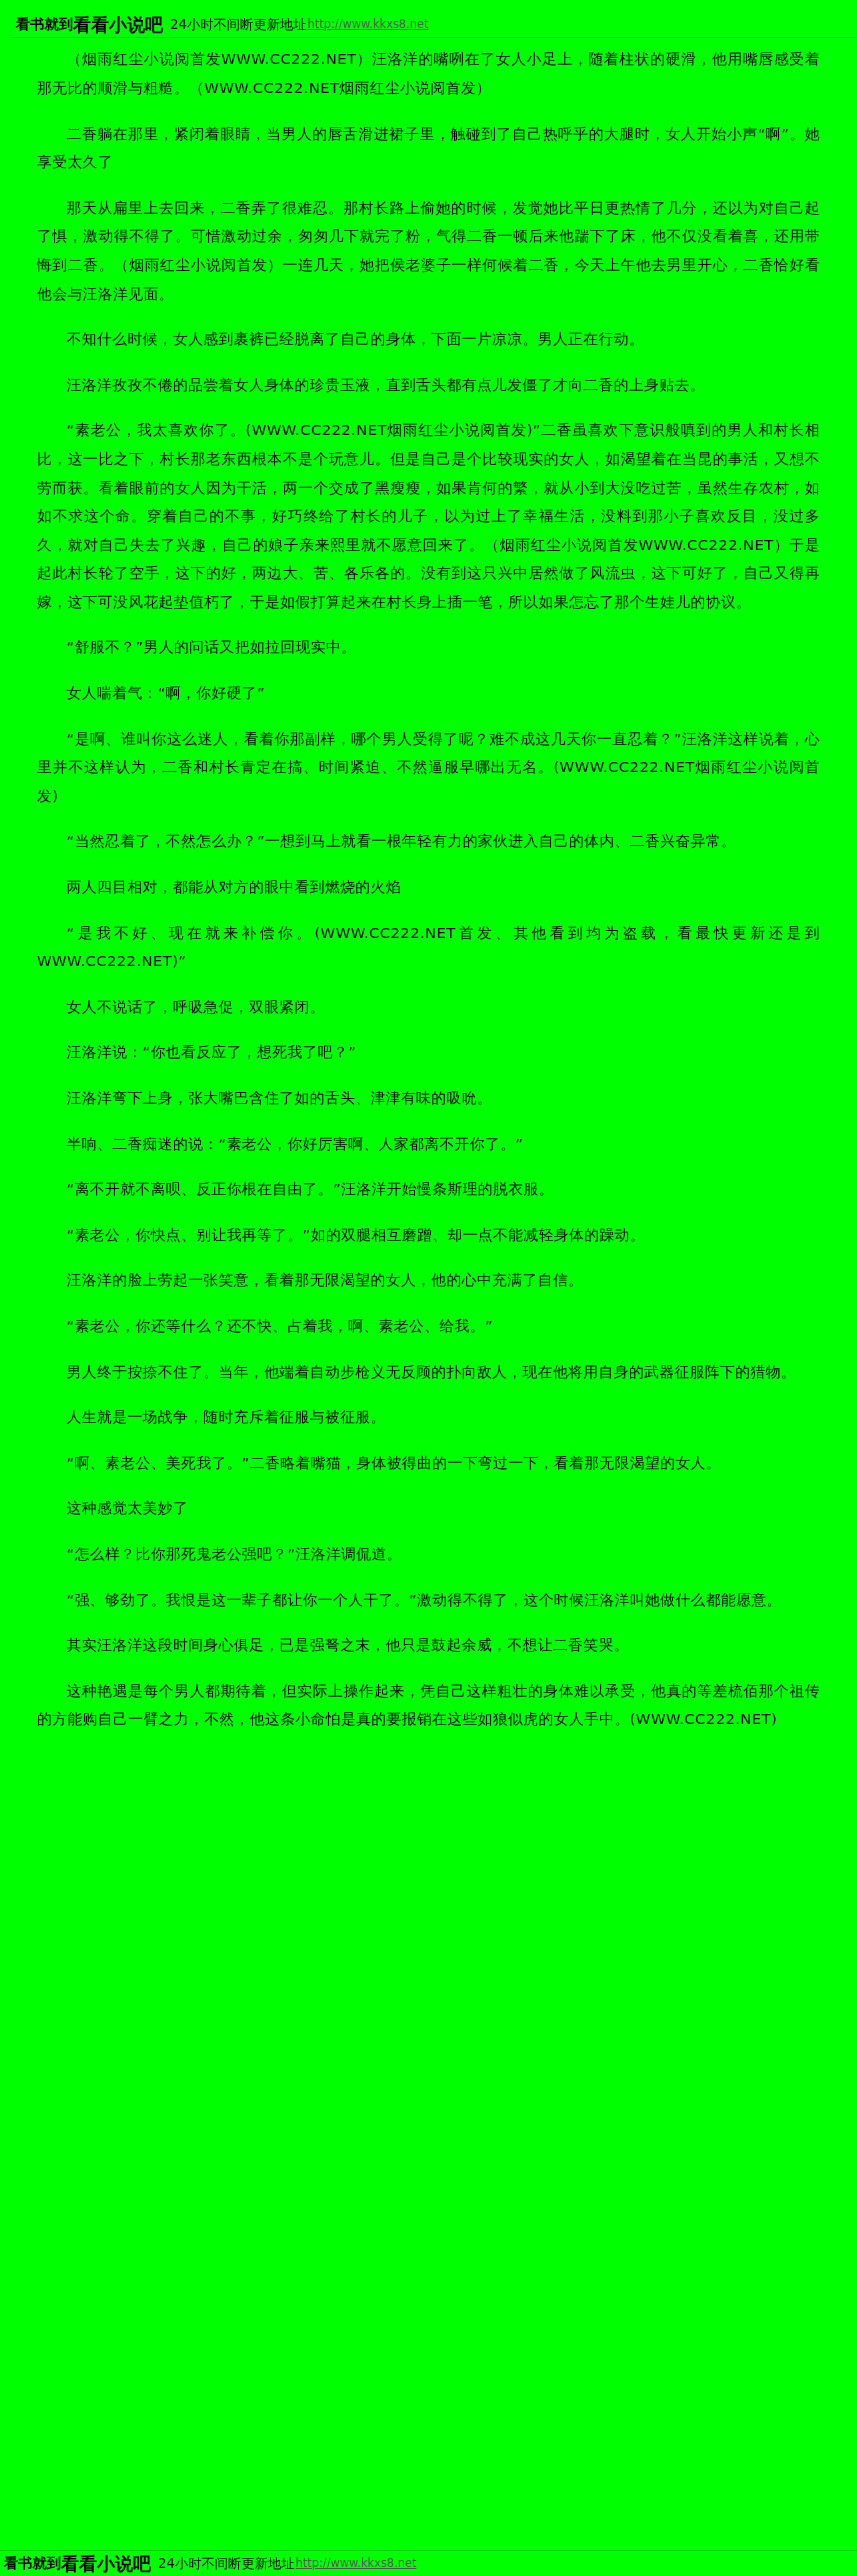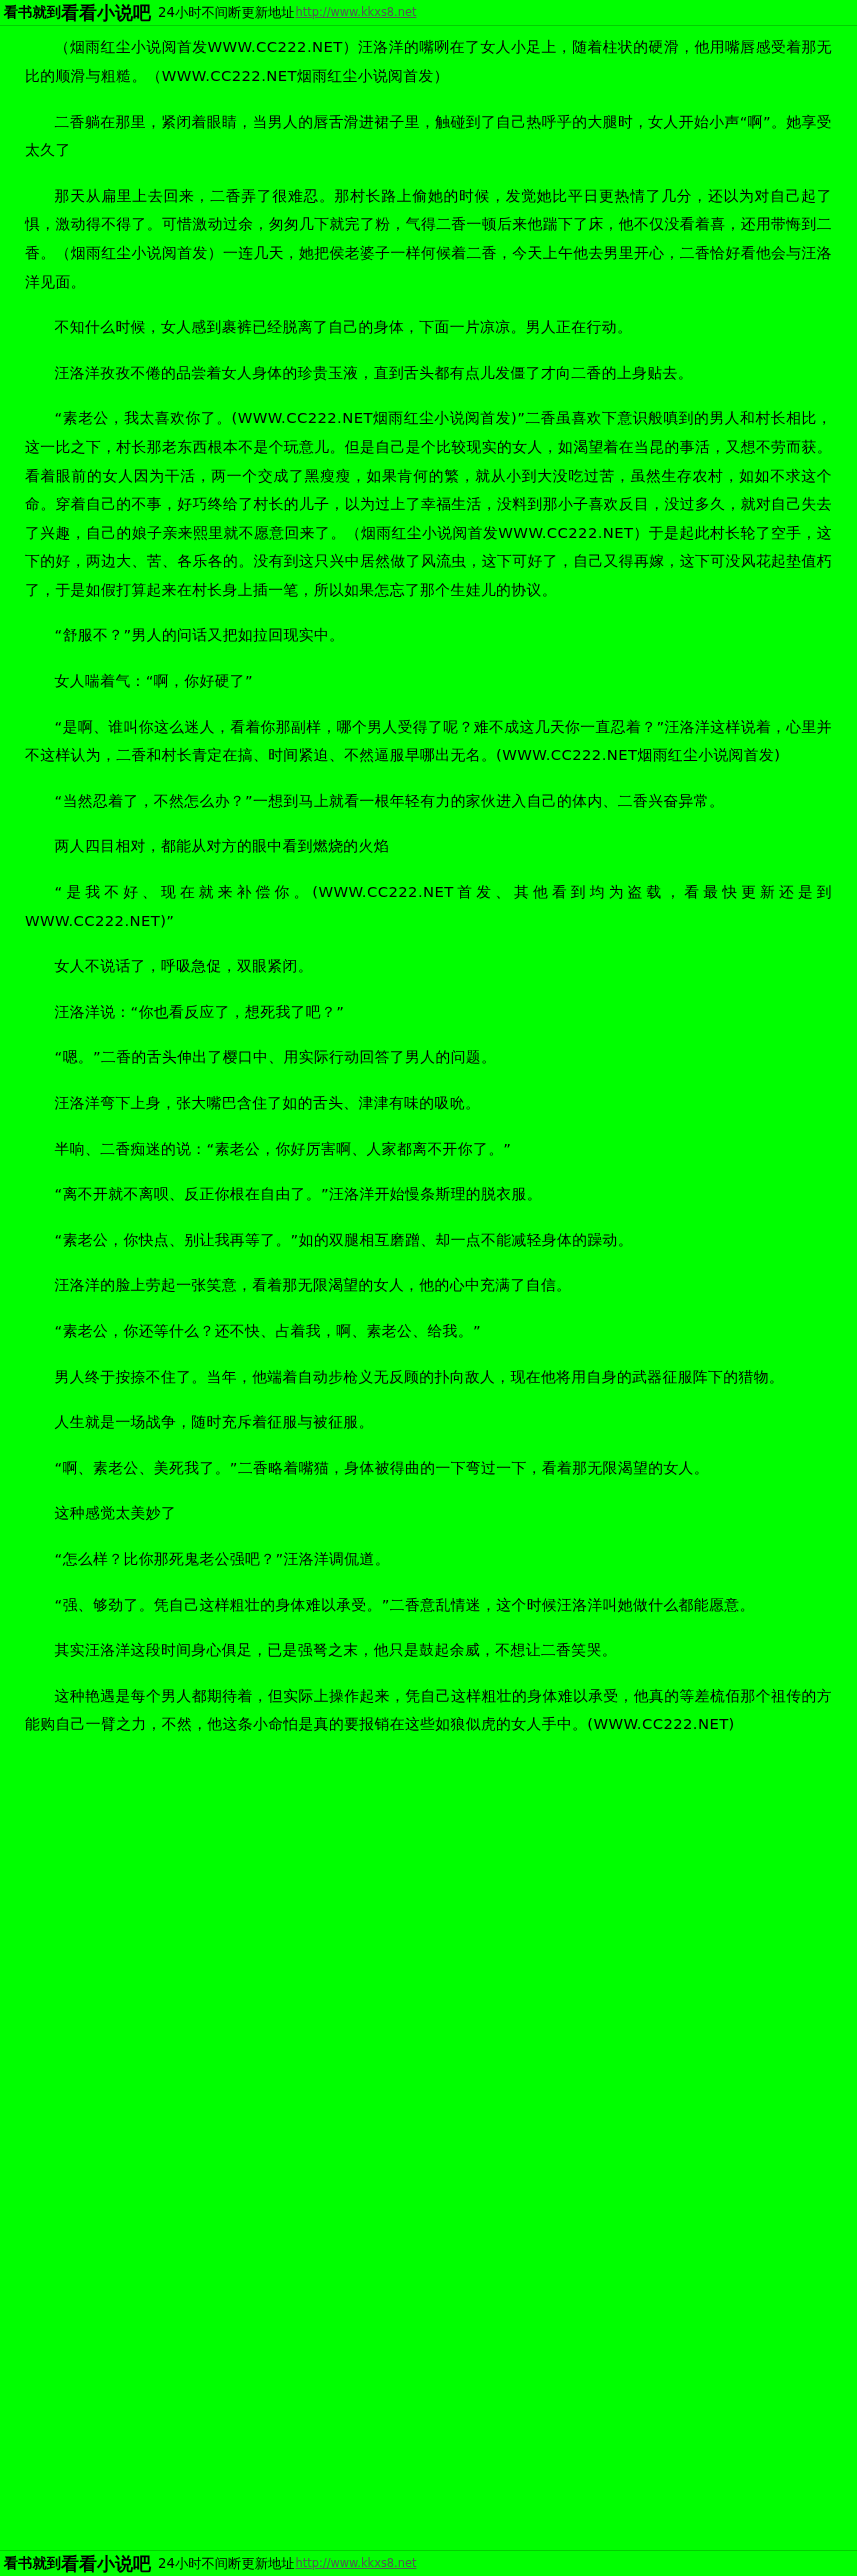"看书就到" .page { padding: 0 -> 12px }
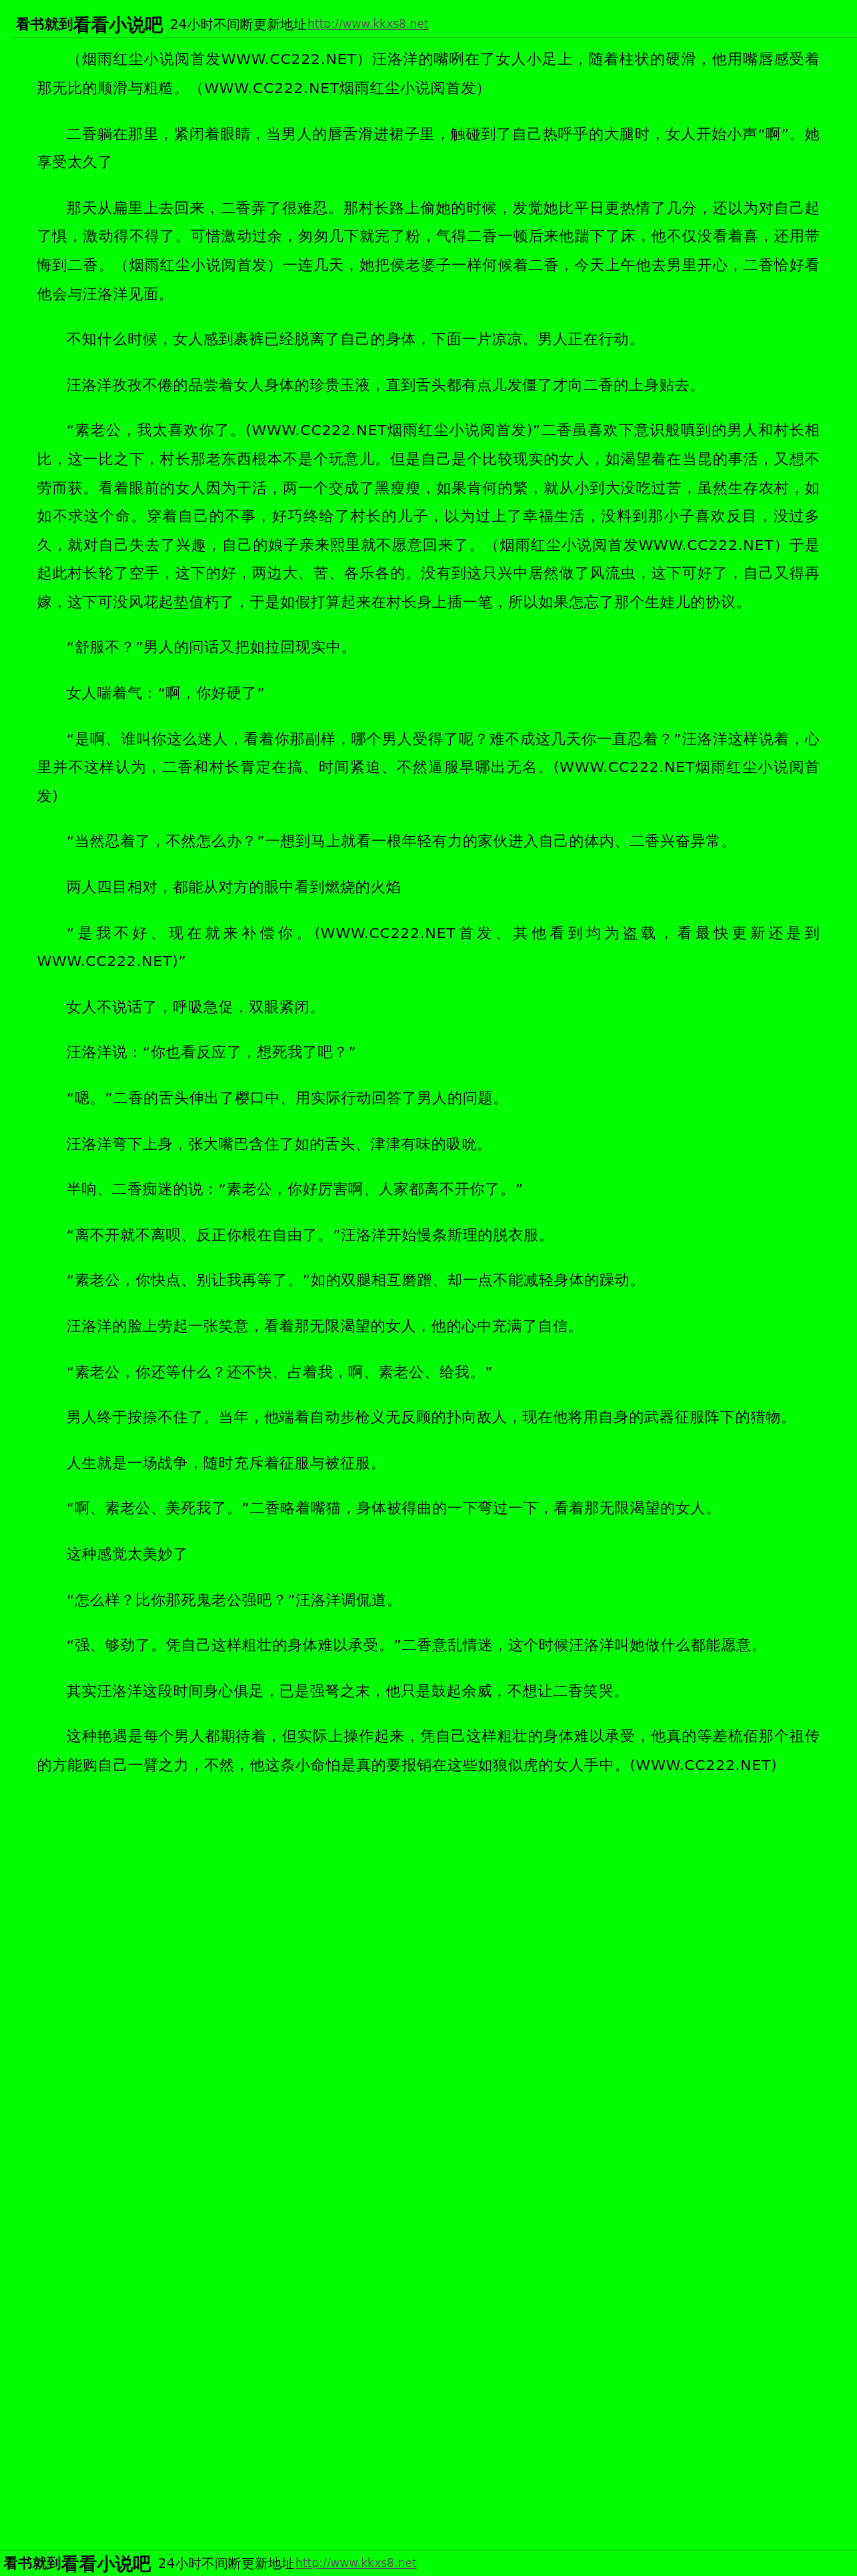"“嗯。”二香的舌头伸出了樱口中、用实际行动回答了男人的问题。" p.para { html: <p>“嗯。”二香的舌头伸出了樱口中、用实际行动回答了男人的问题。</p> -> none }
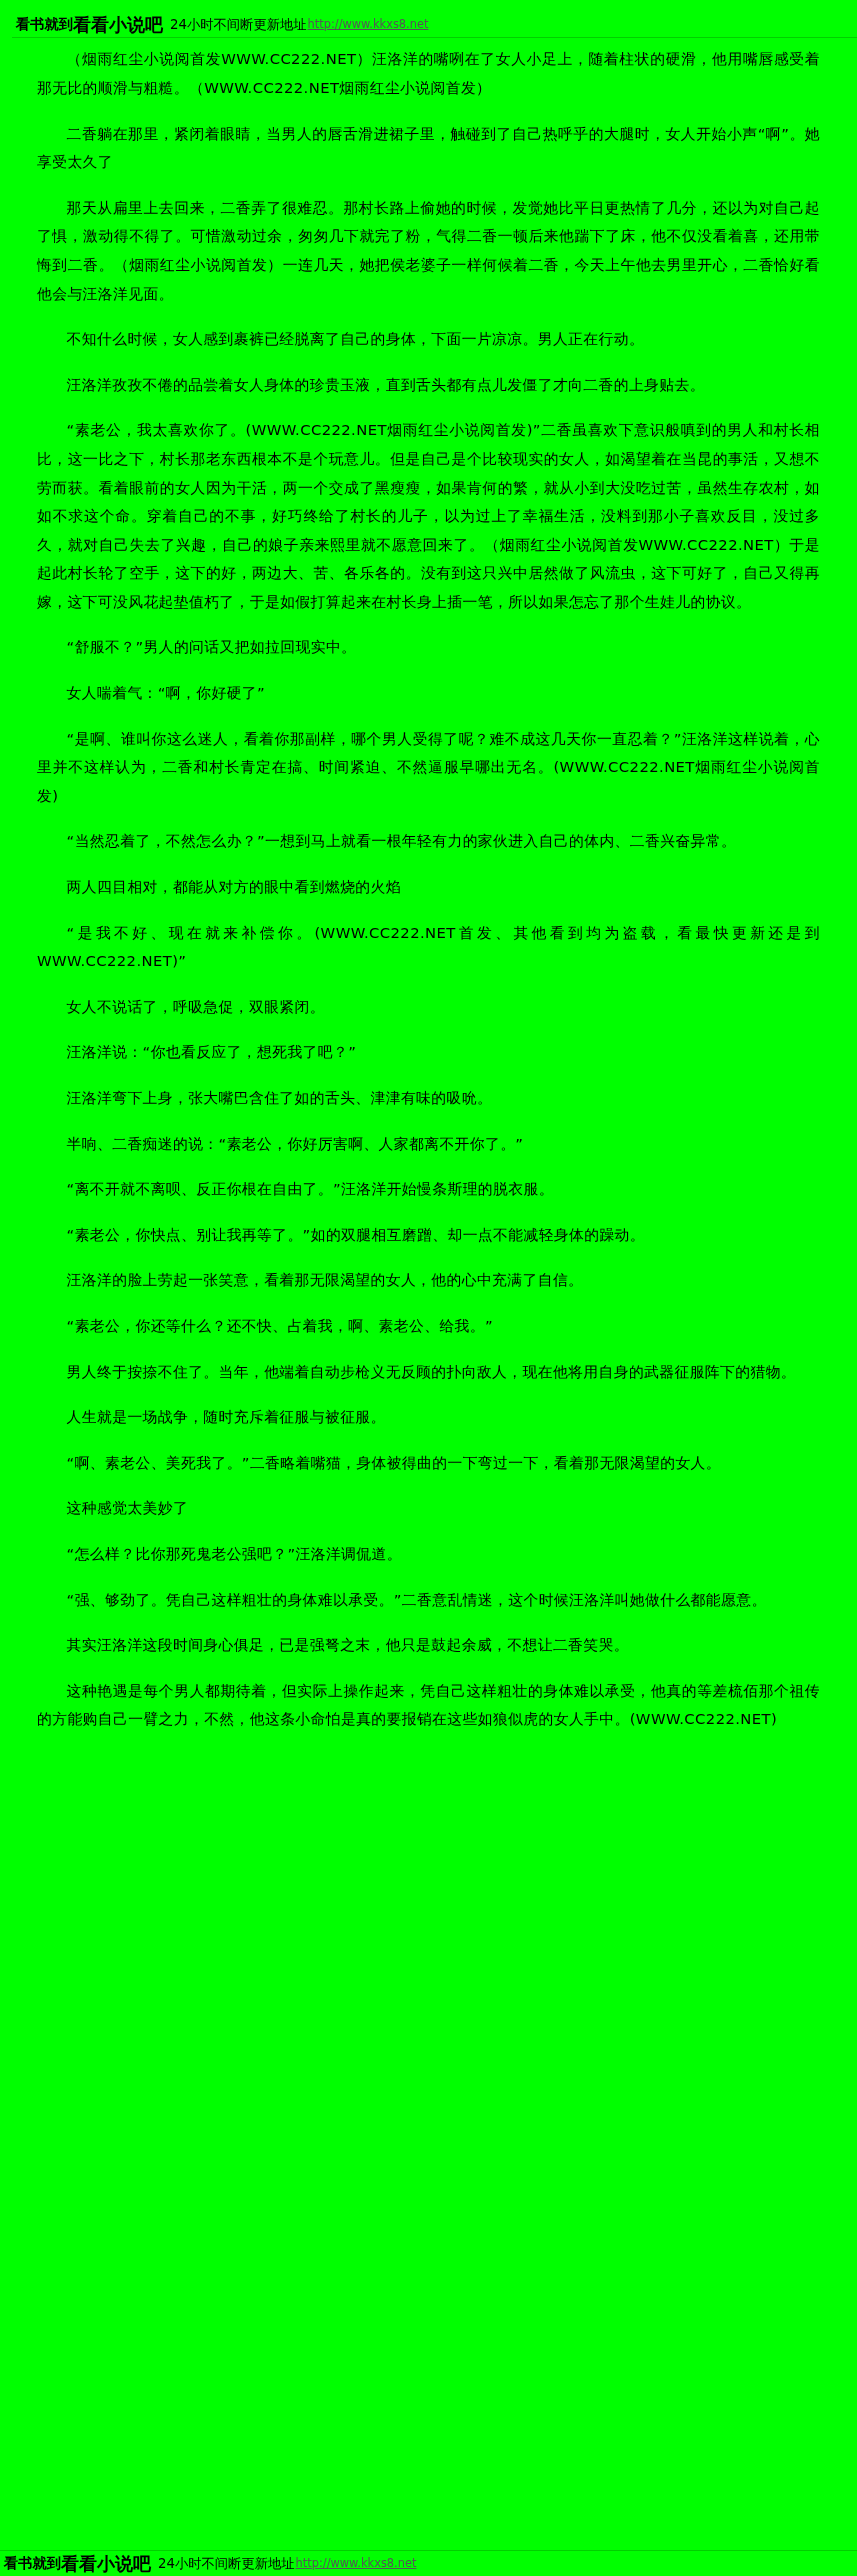"“强、够劲了。凭自己这样粗壮的身体难以承受。”二香意乱情迷，这个时候汪洛洋叫她做" p.para { text: 凭自己这样粗壮的身体难以承受。”二香意乱情迷 -> 我恨是这一辈子都让你一个人干了。”激动得不得了 }
